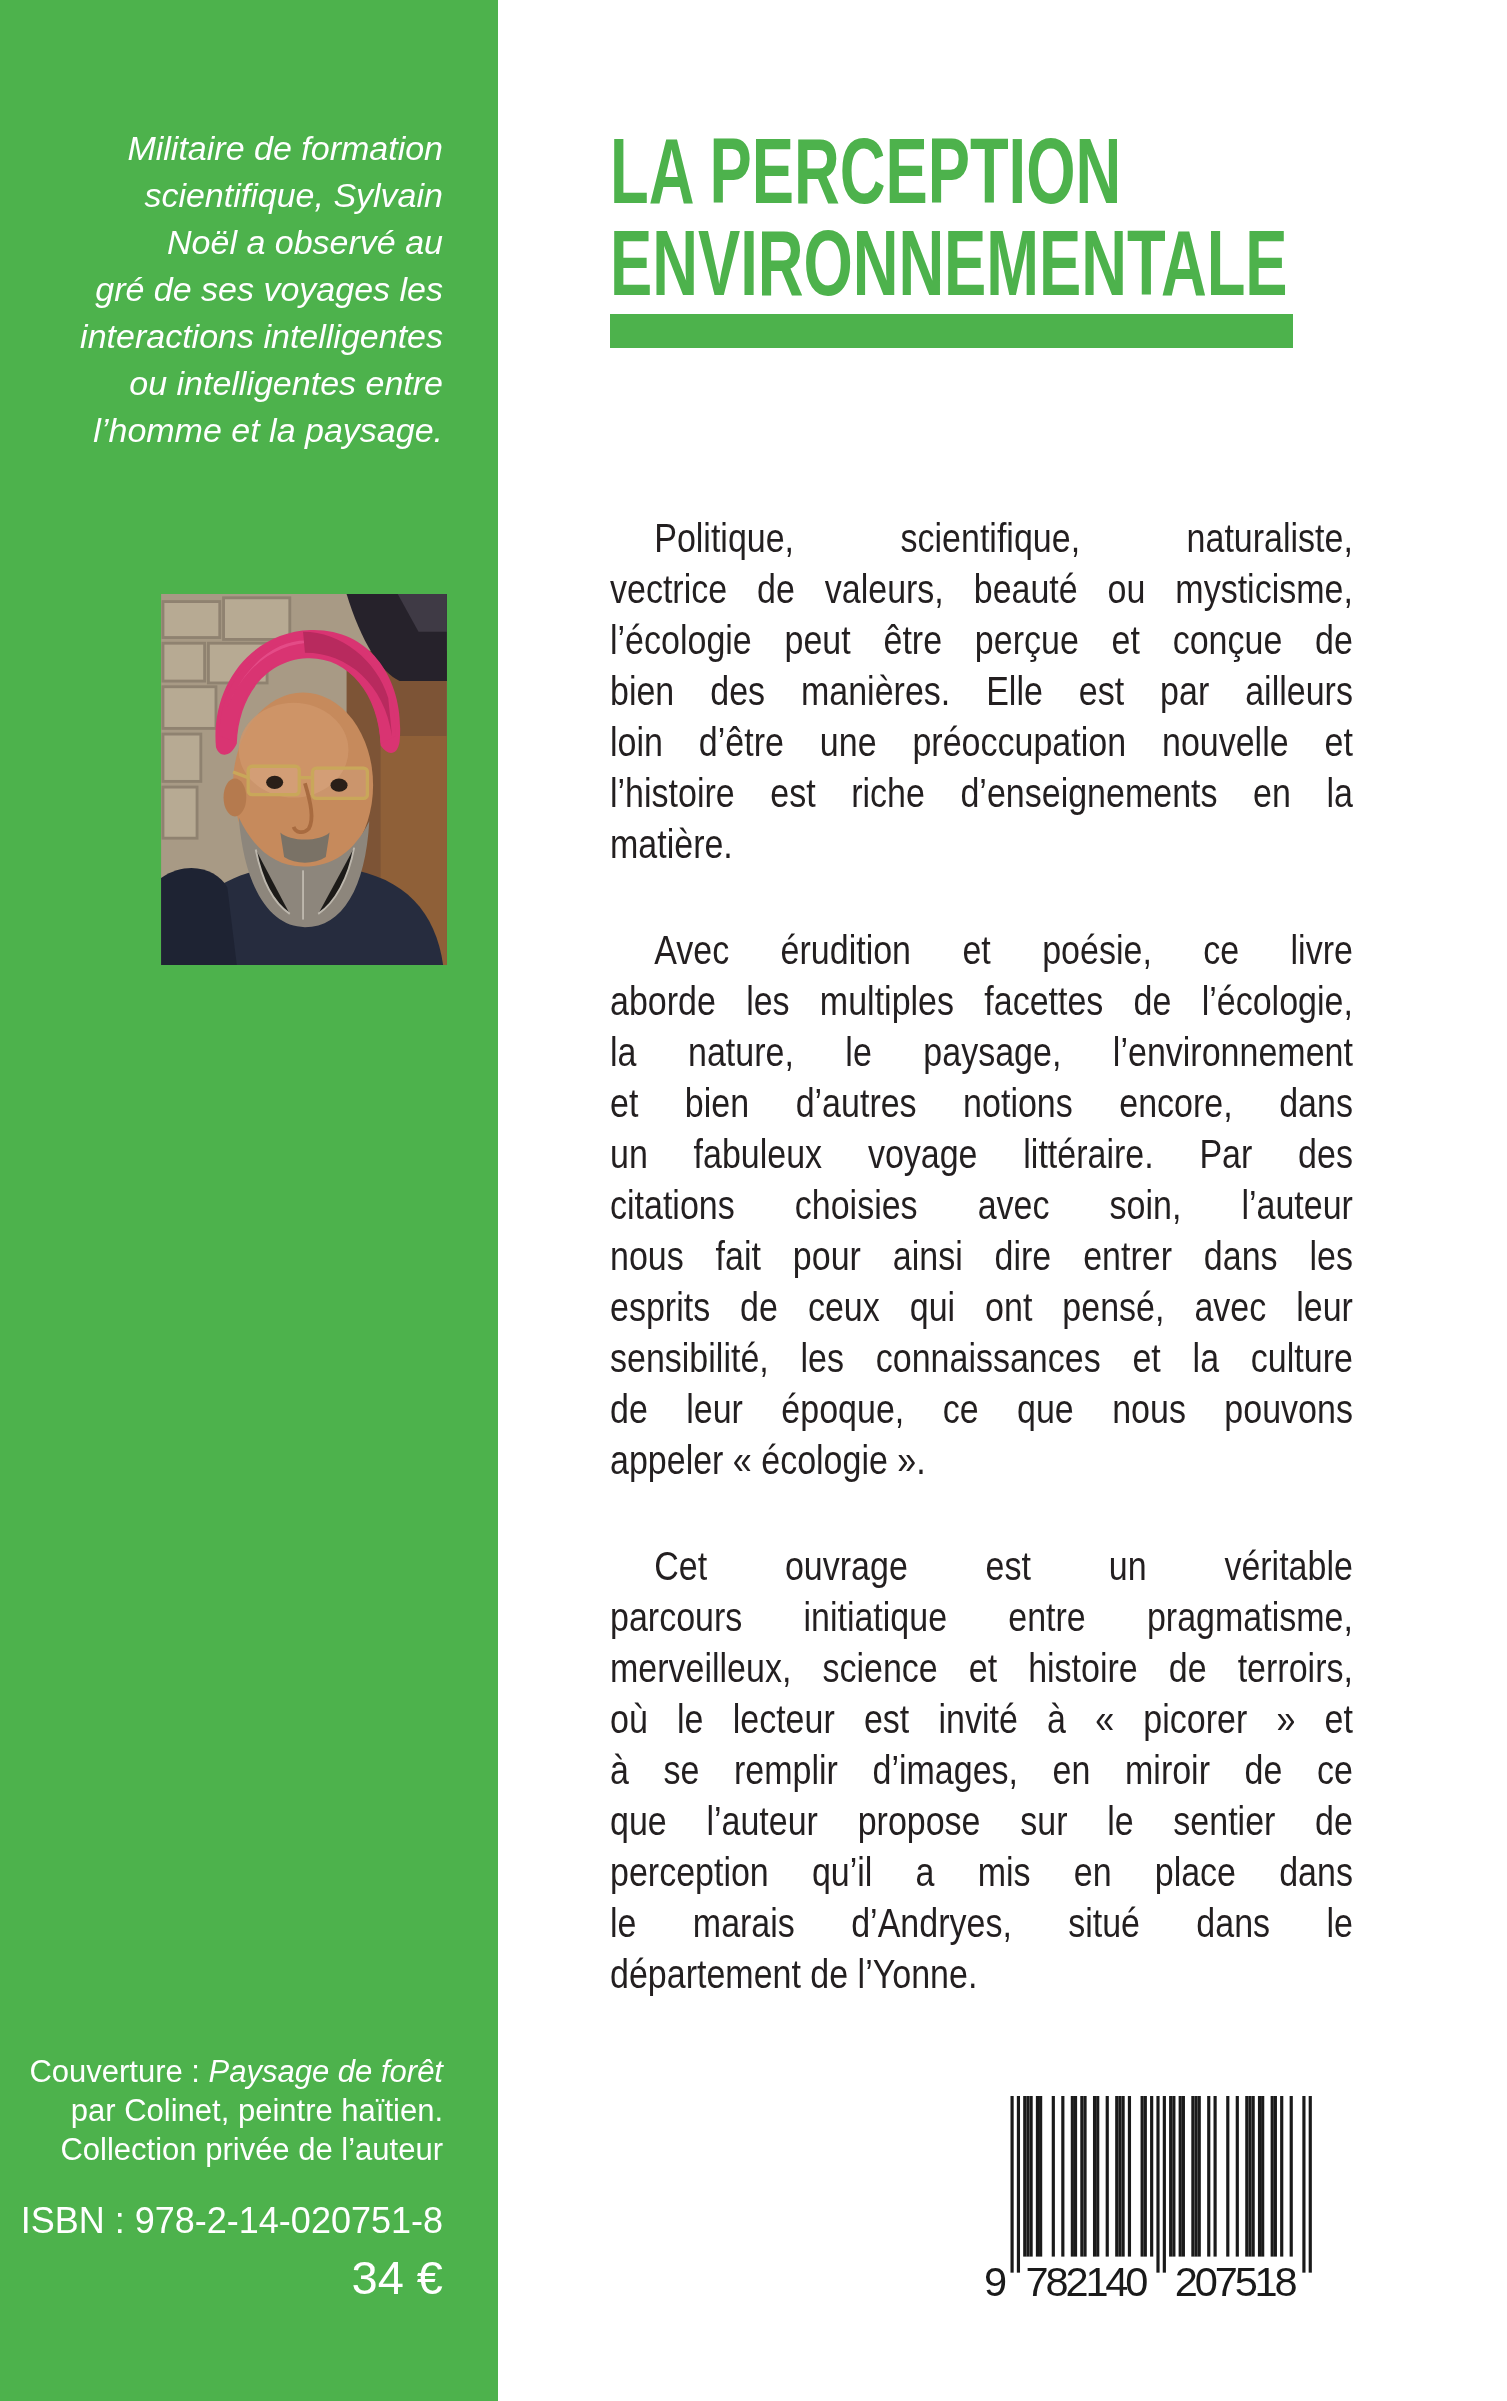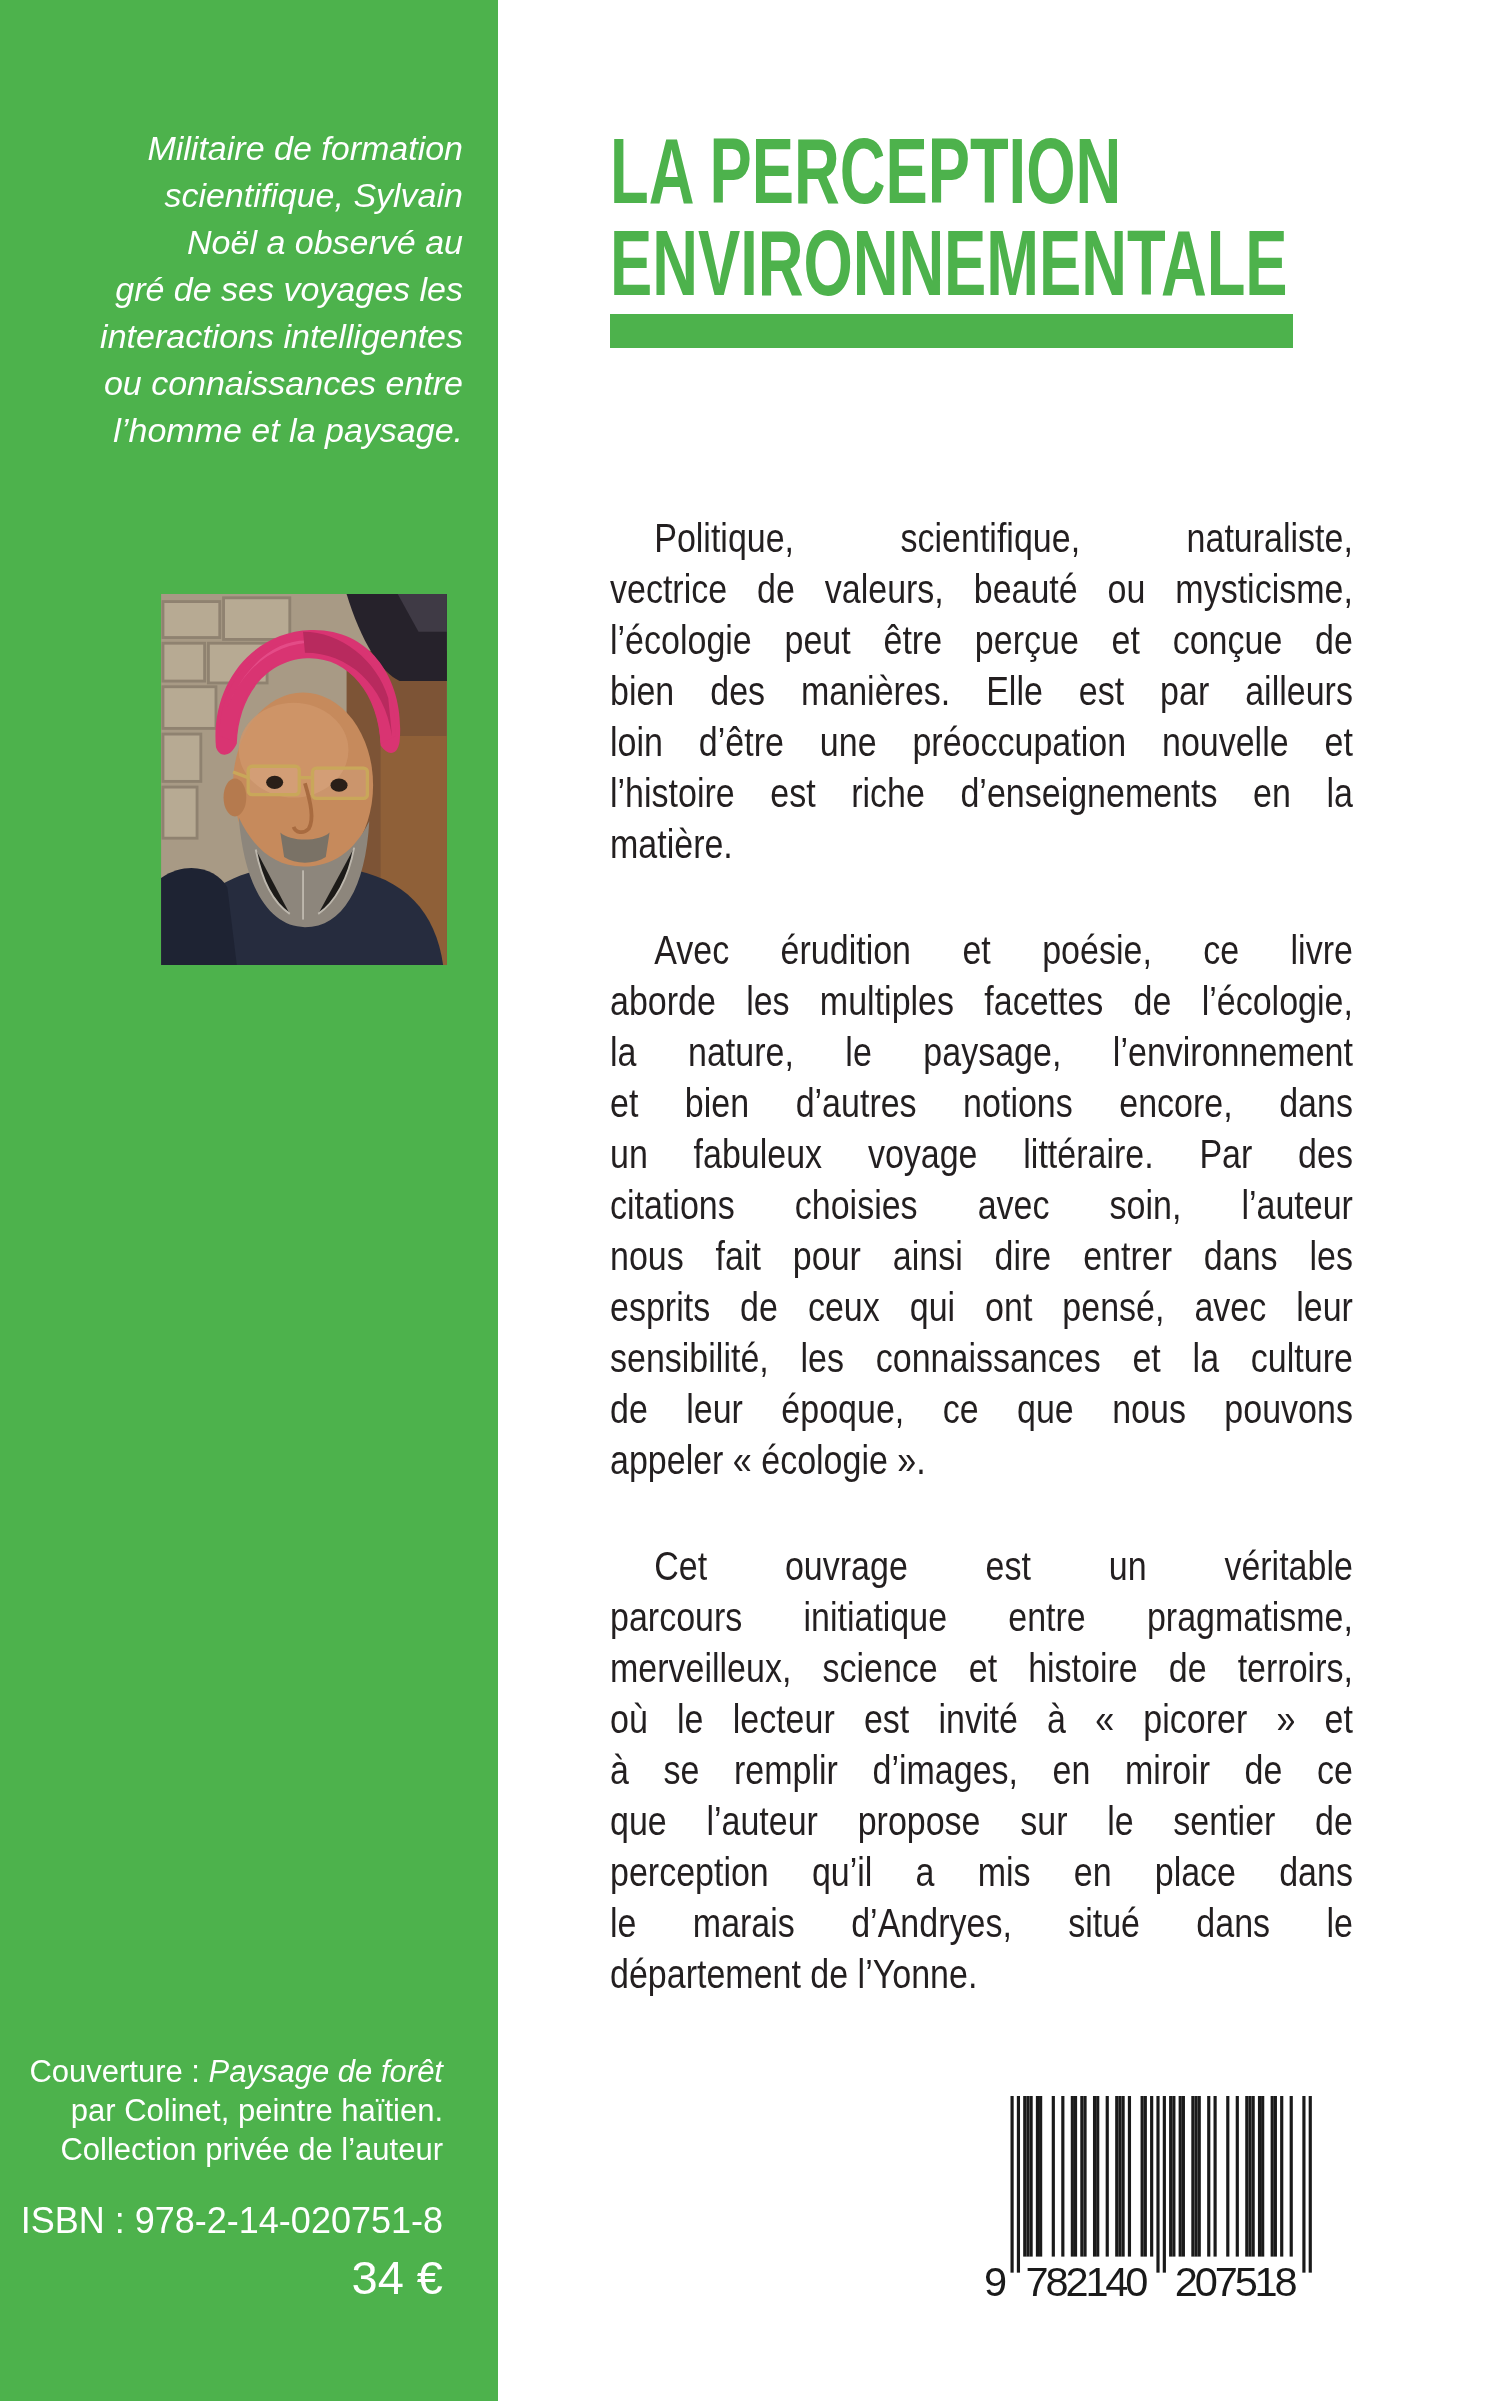"Militaire de formation" .bio { margin-left: 20px -> none }
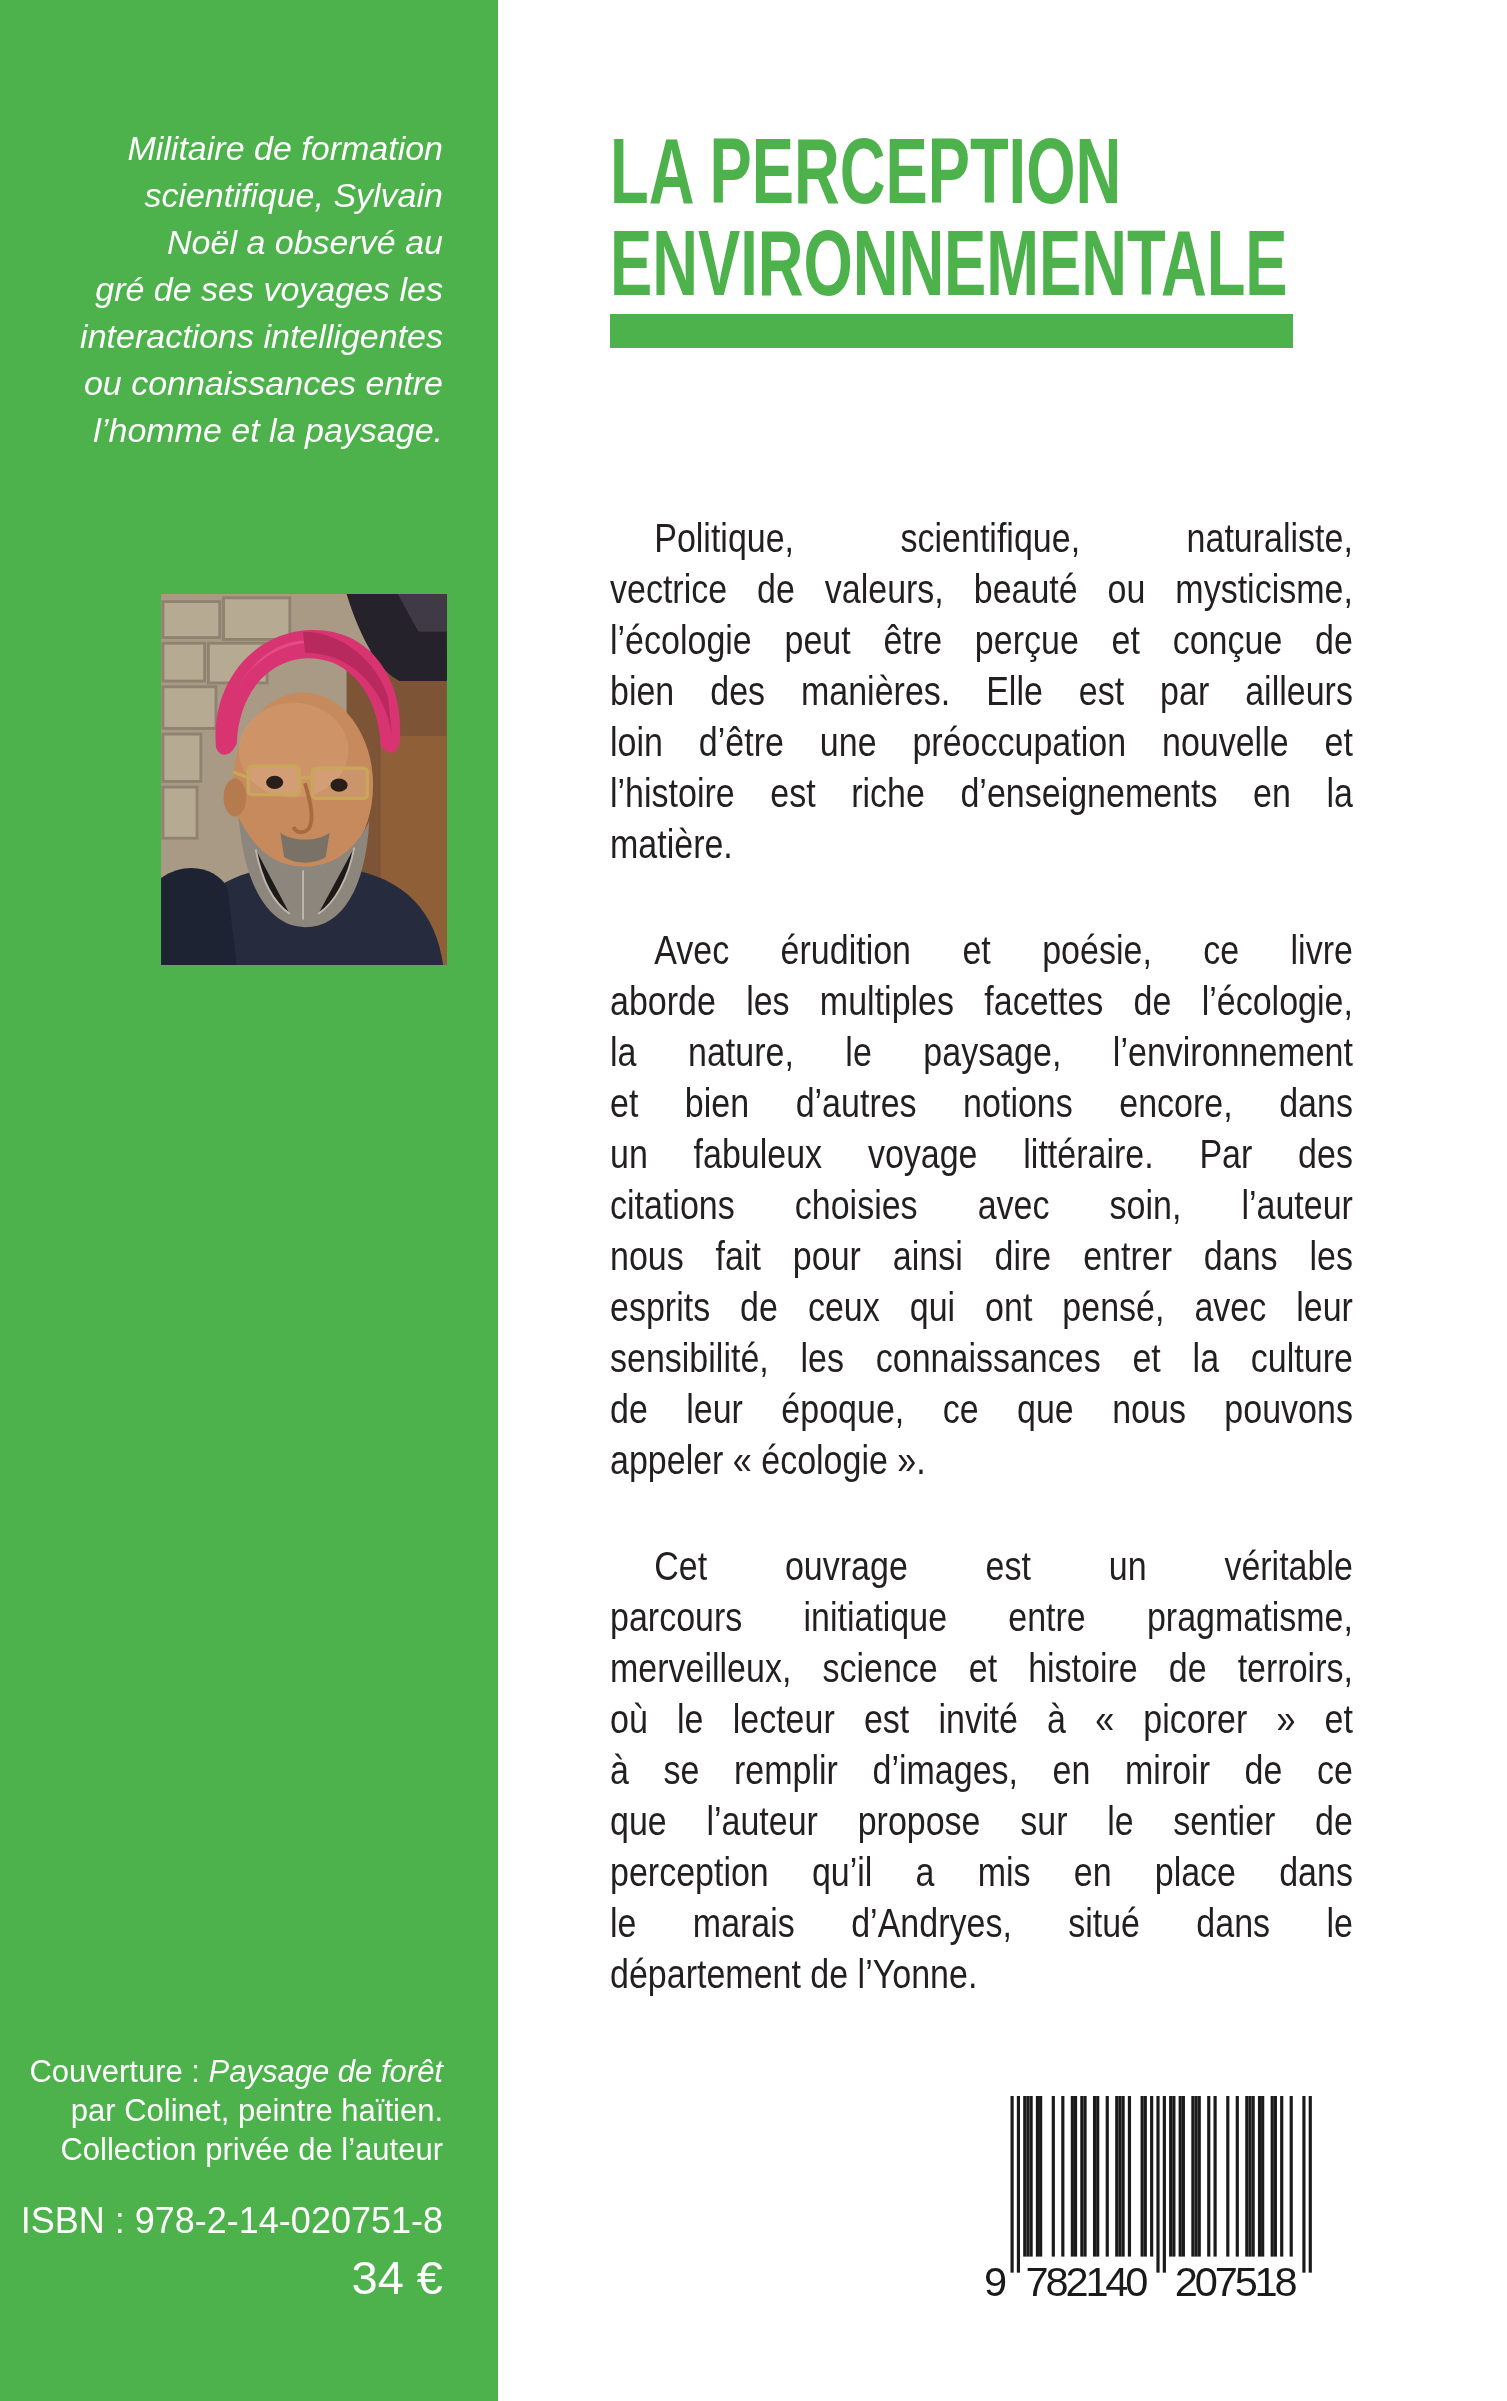"ou connaissances entre" div { text: connaissances -> intelligentes }
